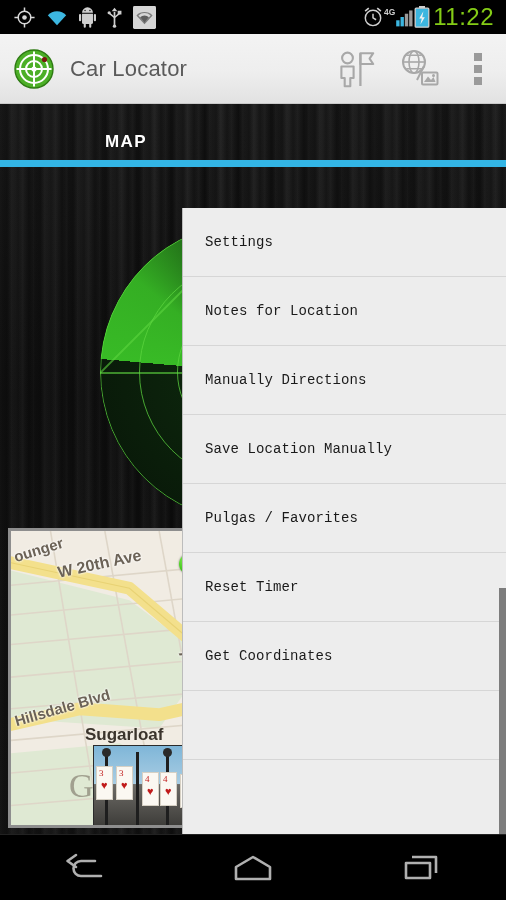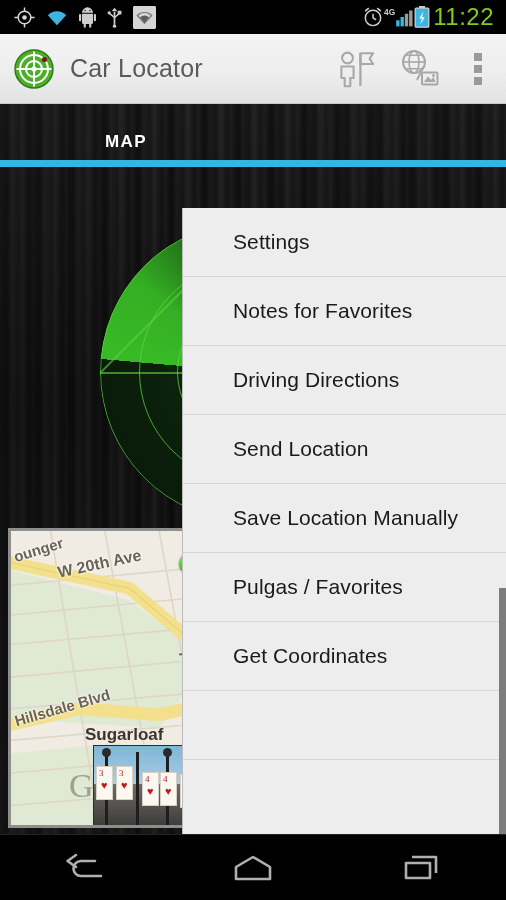"Car Locator" #app-title { font-size: 25px -> 22px }
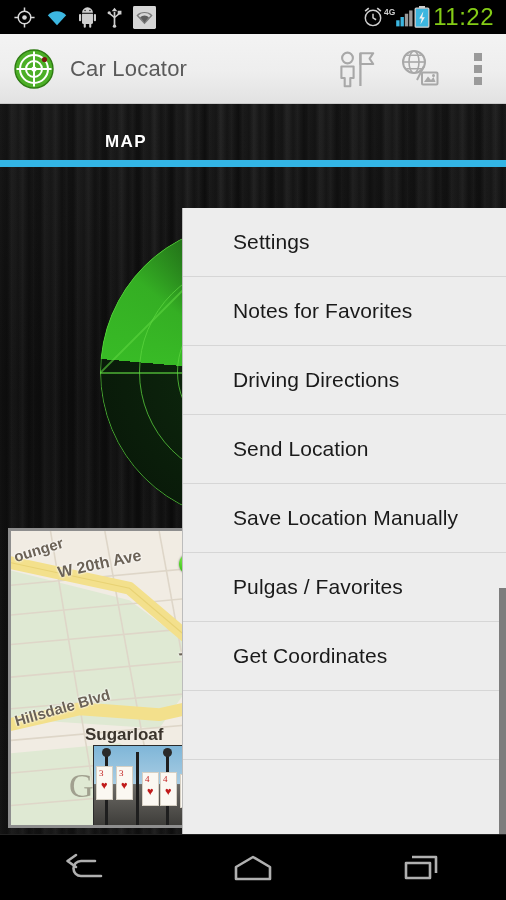"Settings" .menu-item .label { font-family: Liberation Sans, sans-serif -> Liberation Mono, monospace; font-size: 21px -> 14px; margin-left: 28px -> none }
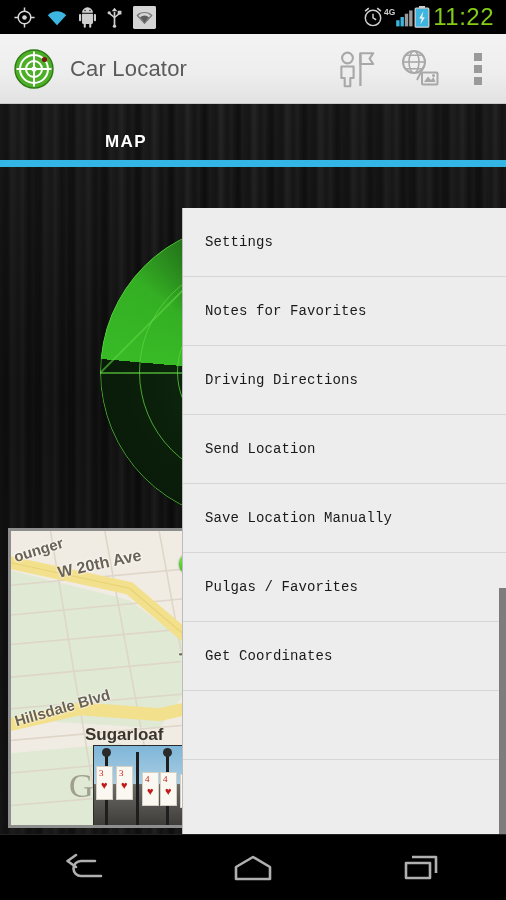"Notes for Favorites" span.label { text: Favorites -> Location }
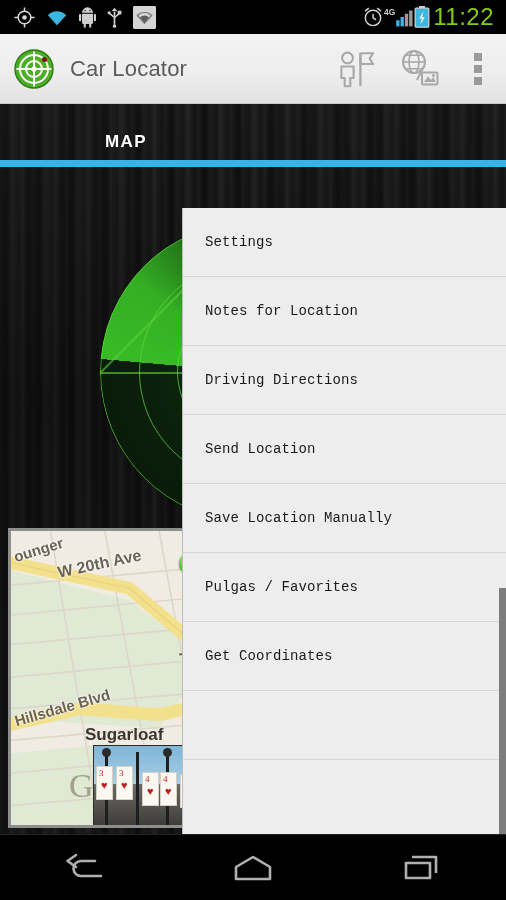"Driving Directions" span.label { text: Driving -> Manually }
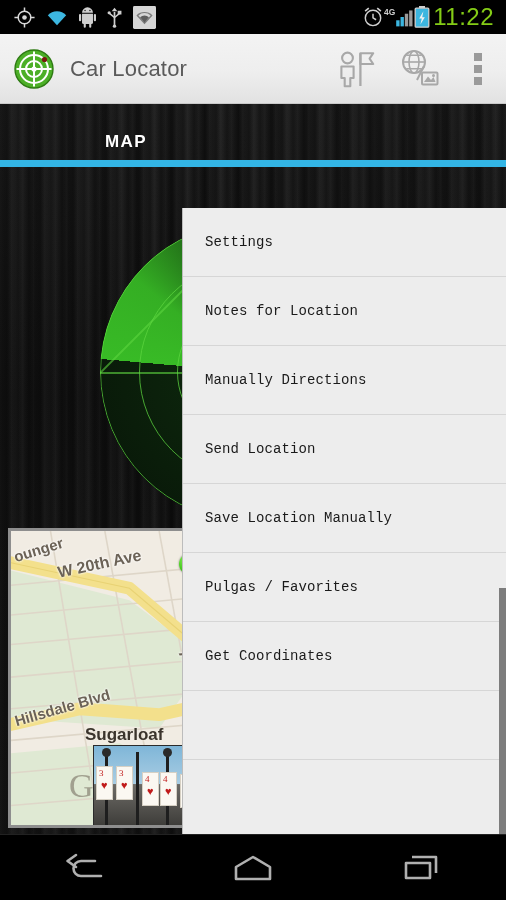"Send Location" div.menu-item { html: <div> <span>Send Location</span> </div> -> none }
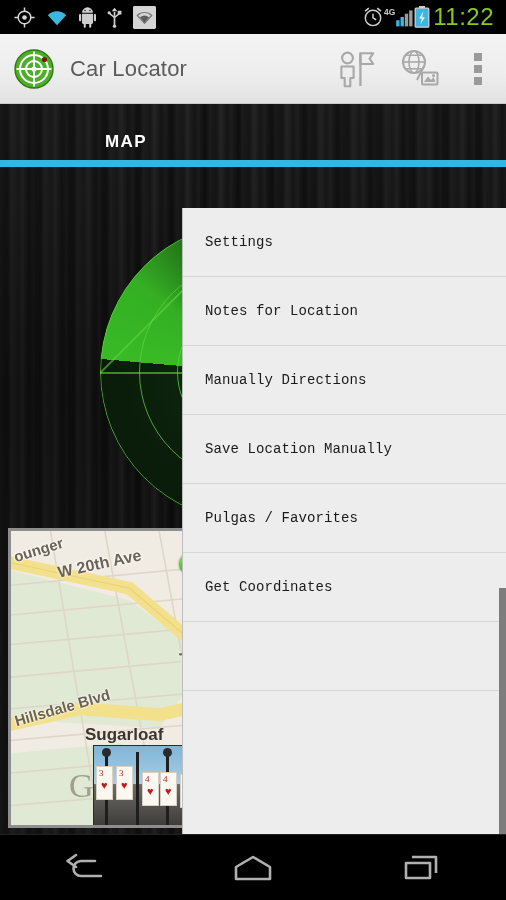"Reset Timer" div.menu-item { html: none -> <div> <span>Reset Timer</span> </div> }
